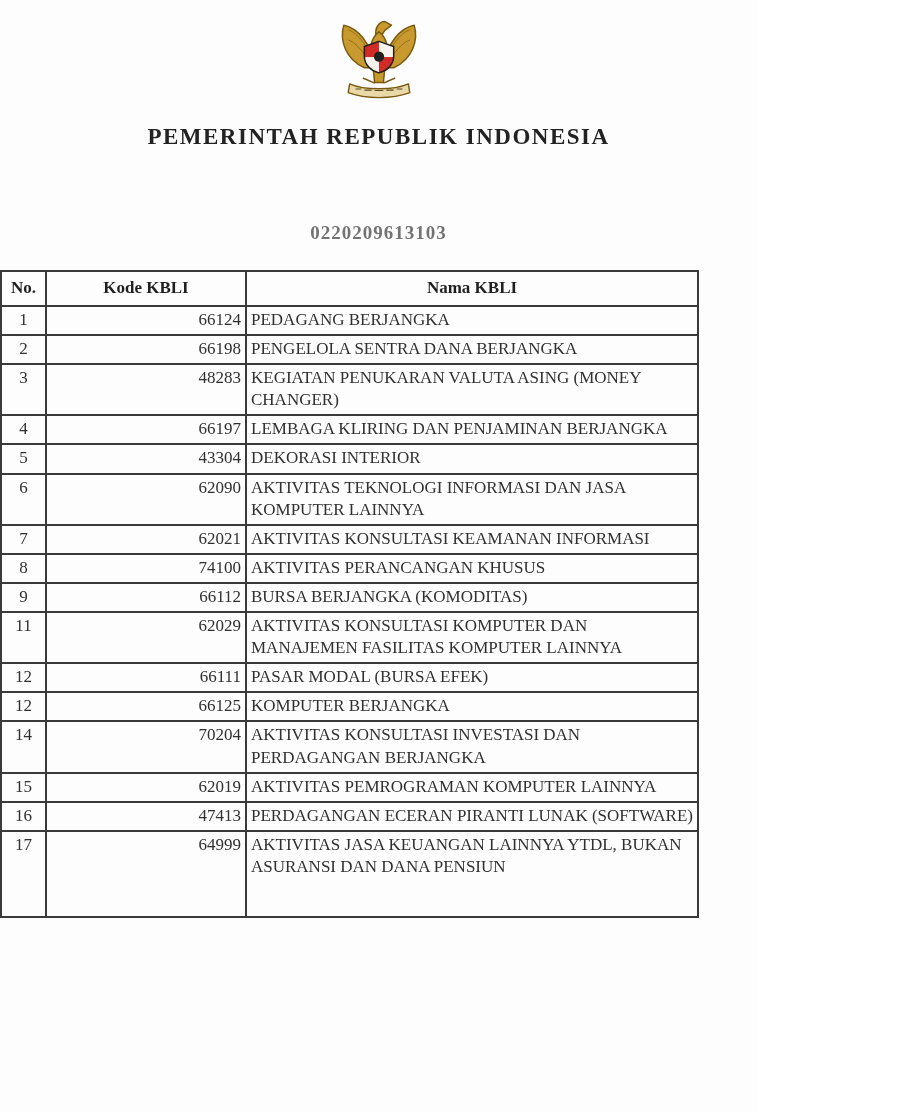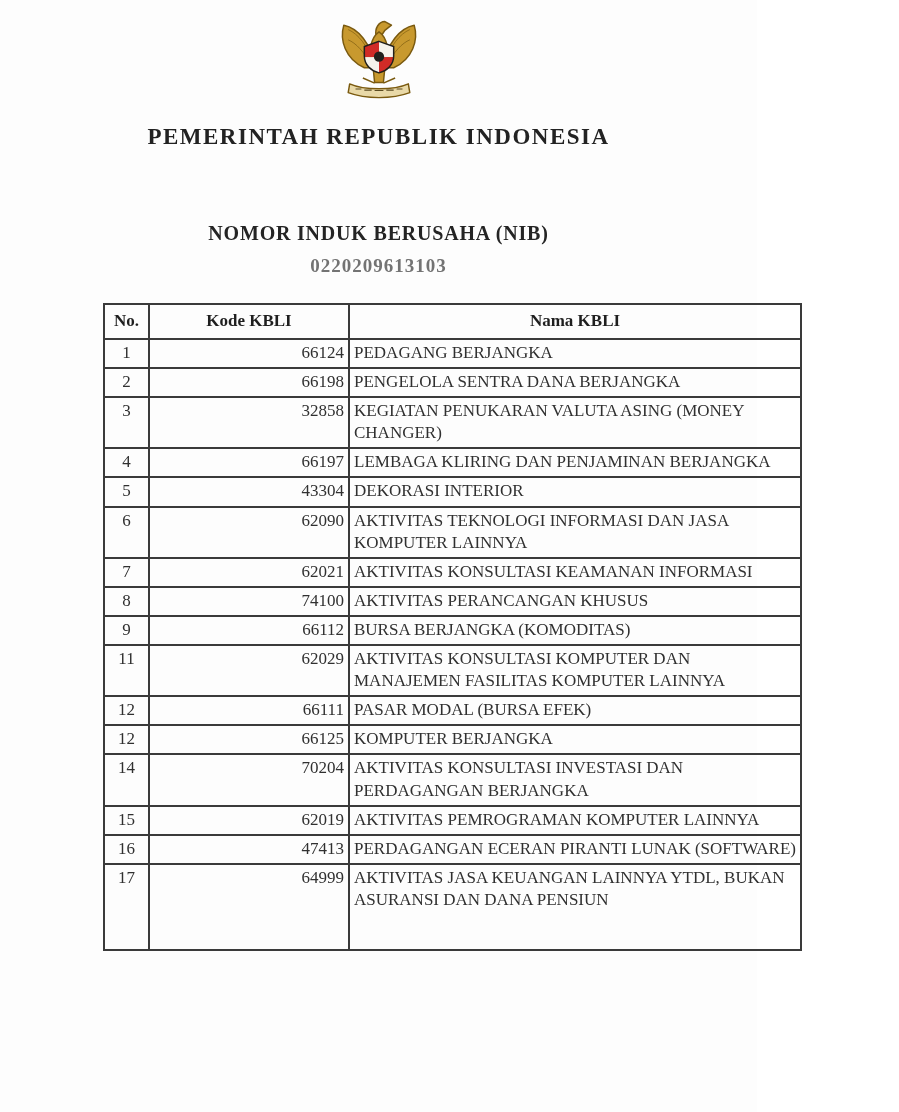"NOMOR INDUK BERUSAHA (NIB)" h2.doc-title { html: <h2>NOMOR INDUK BERUSAHA (NIB)</h2> -> none }
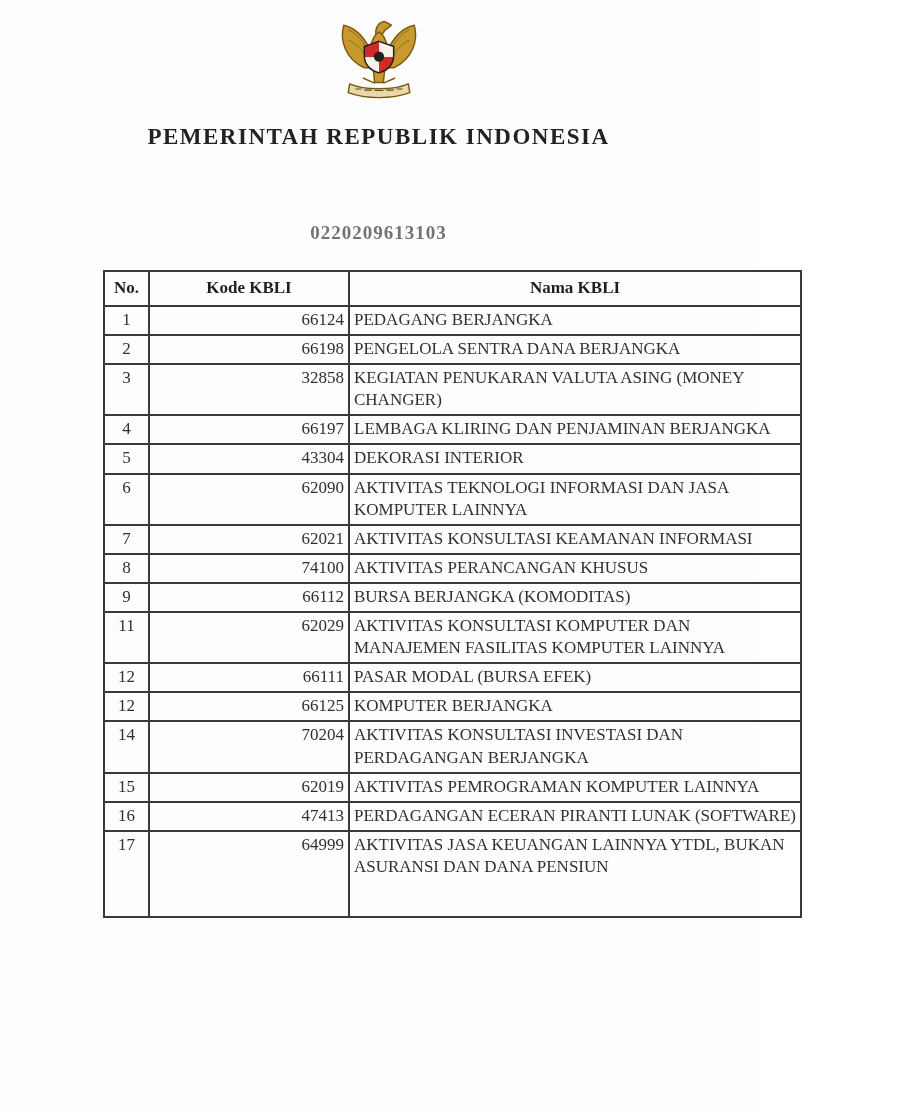"No." table.kbli { margin-left: 103px -> none }
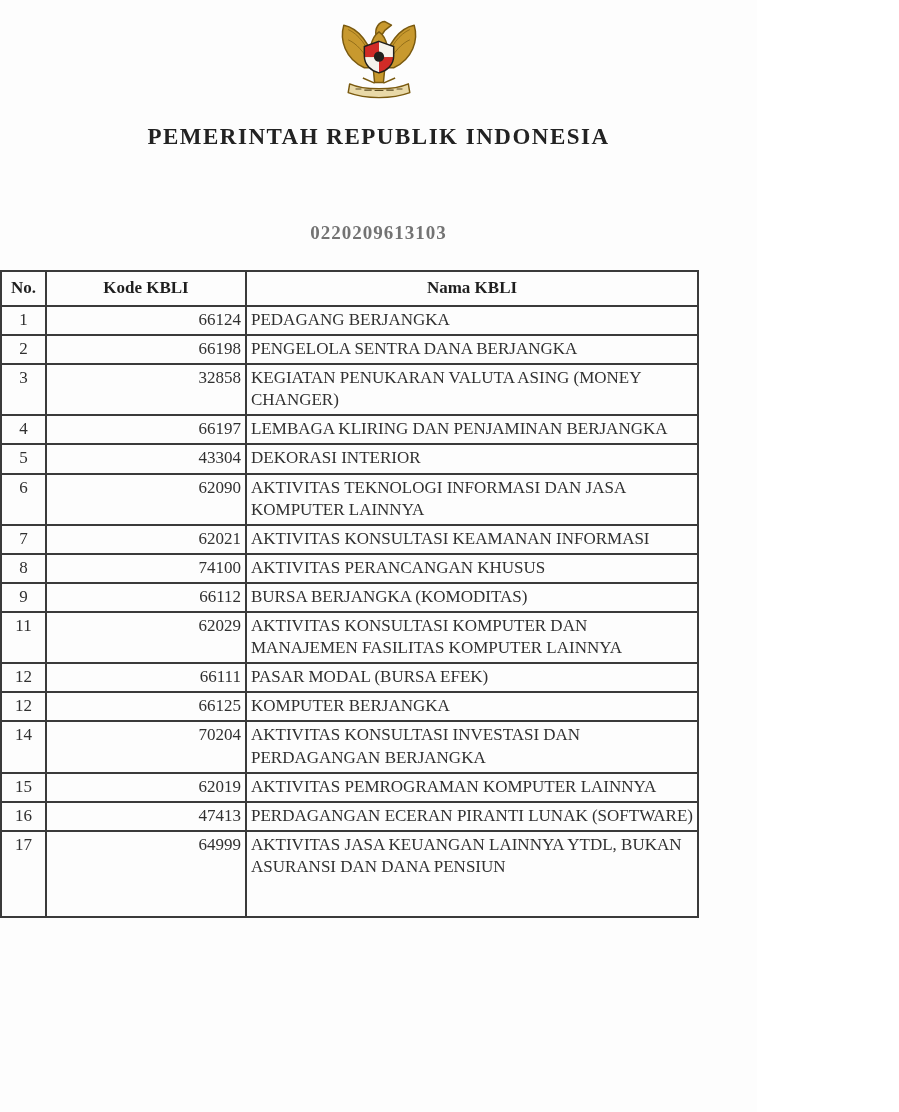"32858" td.cell-kode { text: 32858 -> 48283 }
